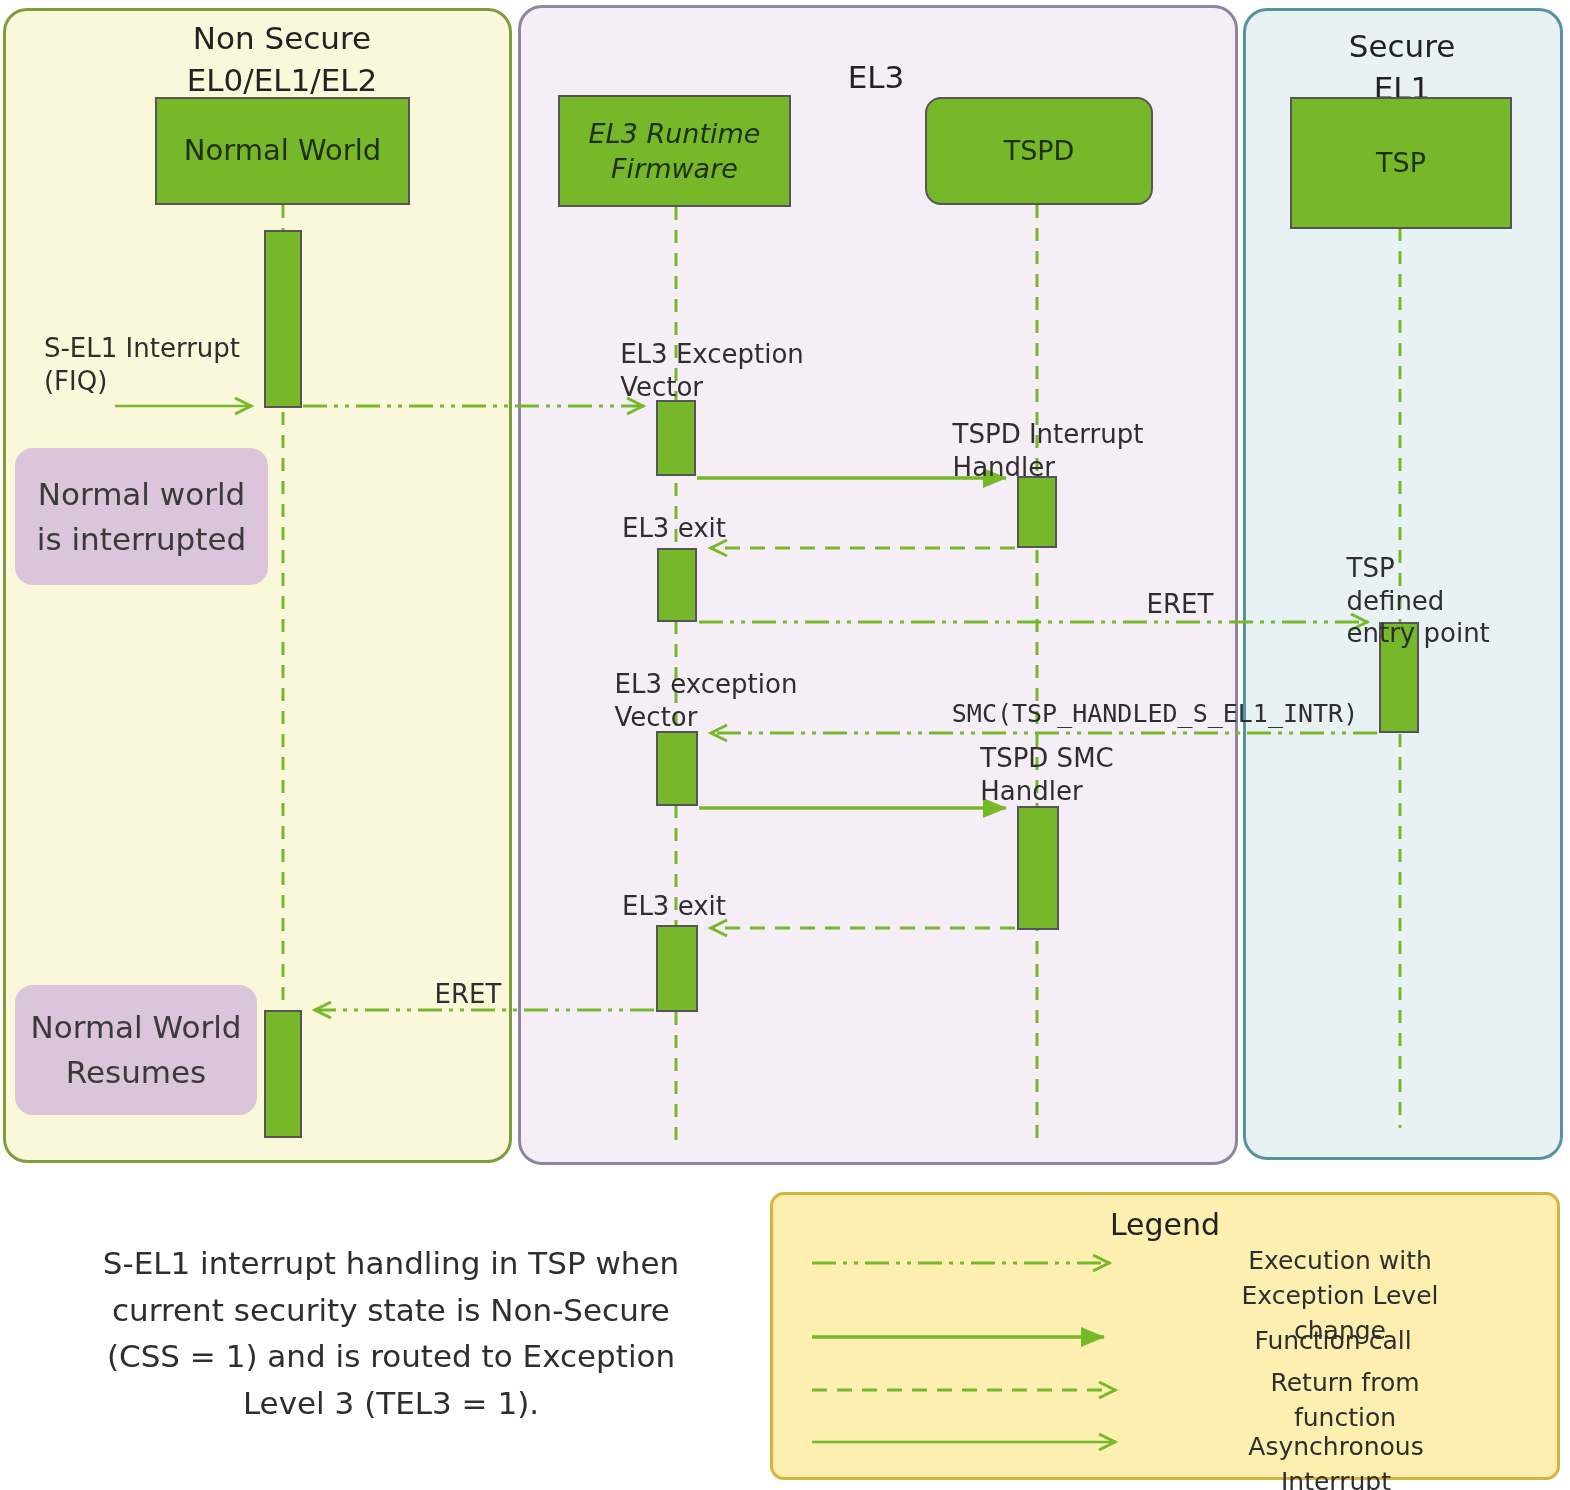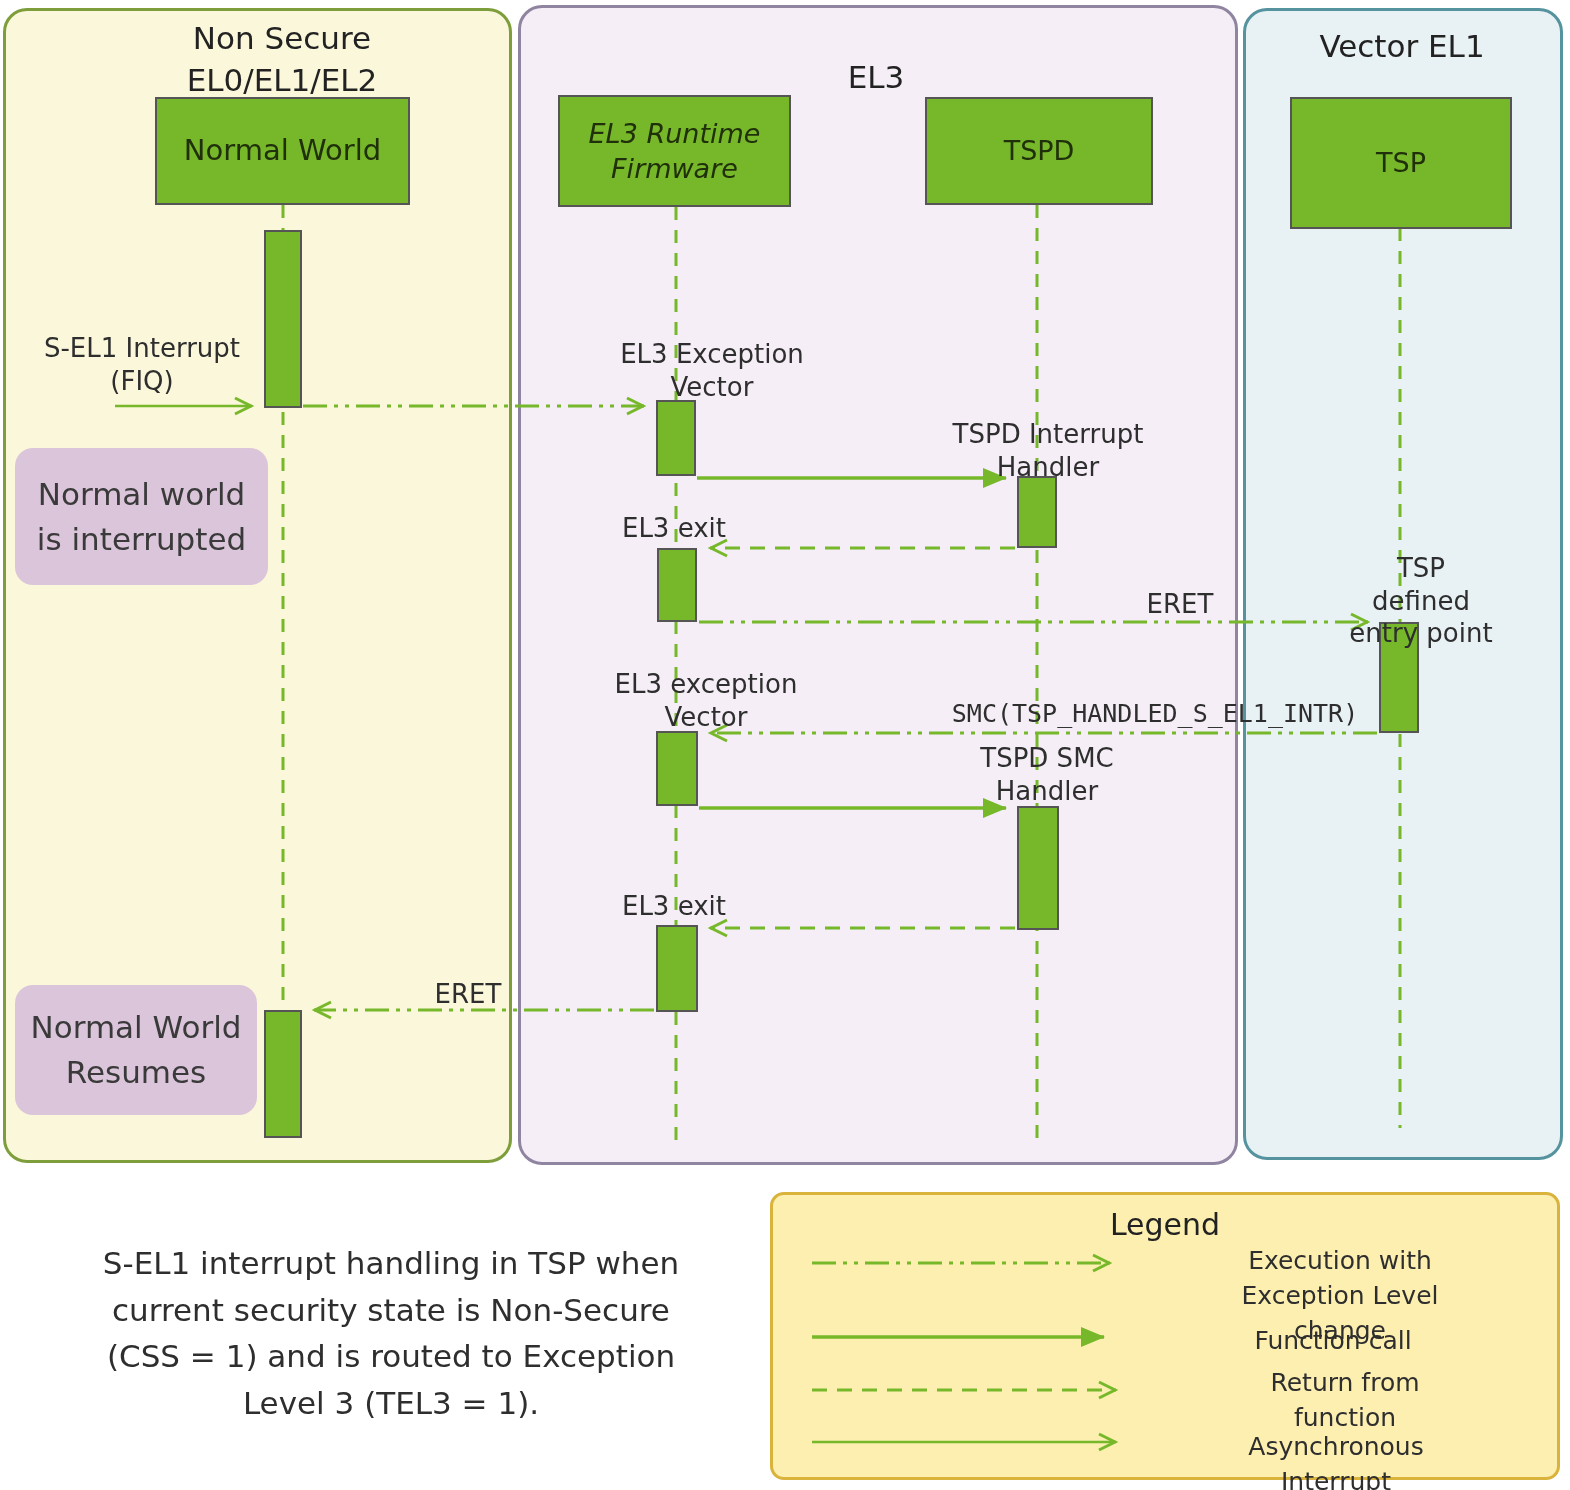"Vector EL1" div.lane-title { text: Vector -> Secure }
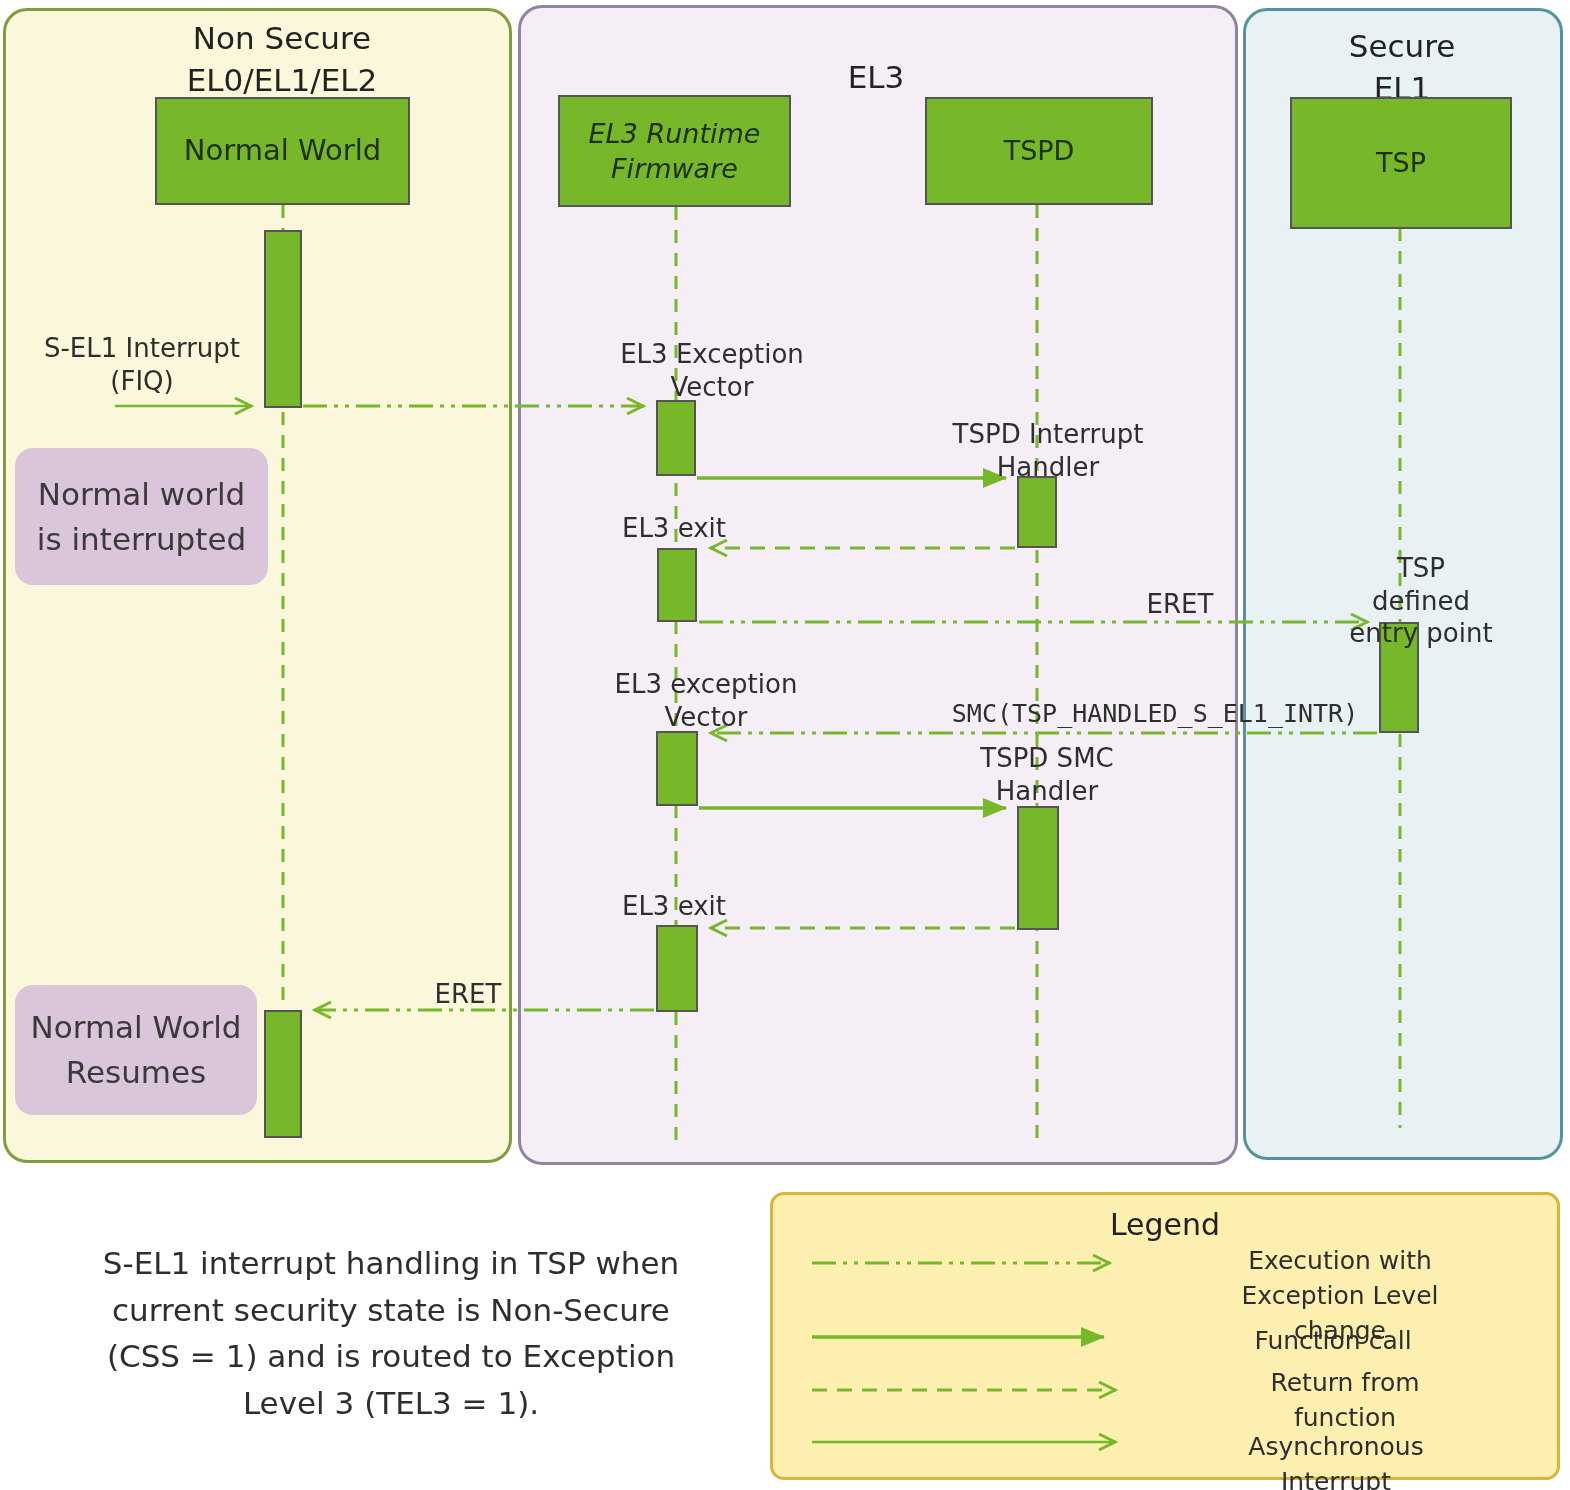"TSPD" div.actor { border-radius: none -> 16px }
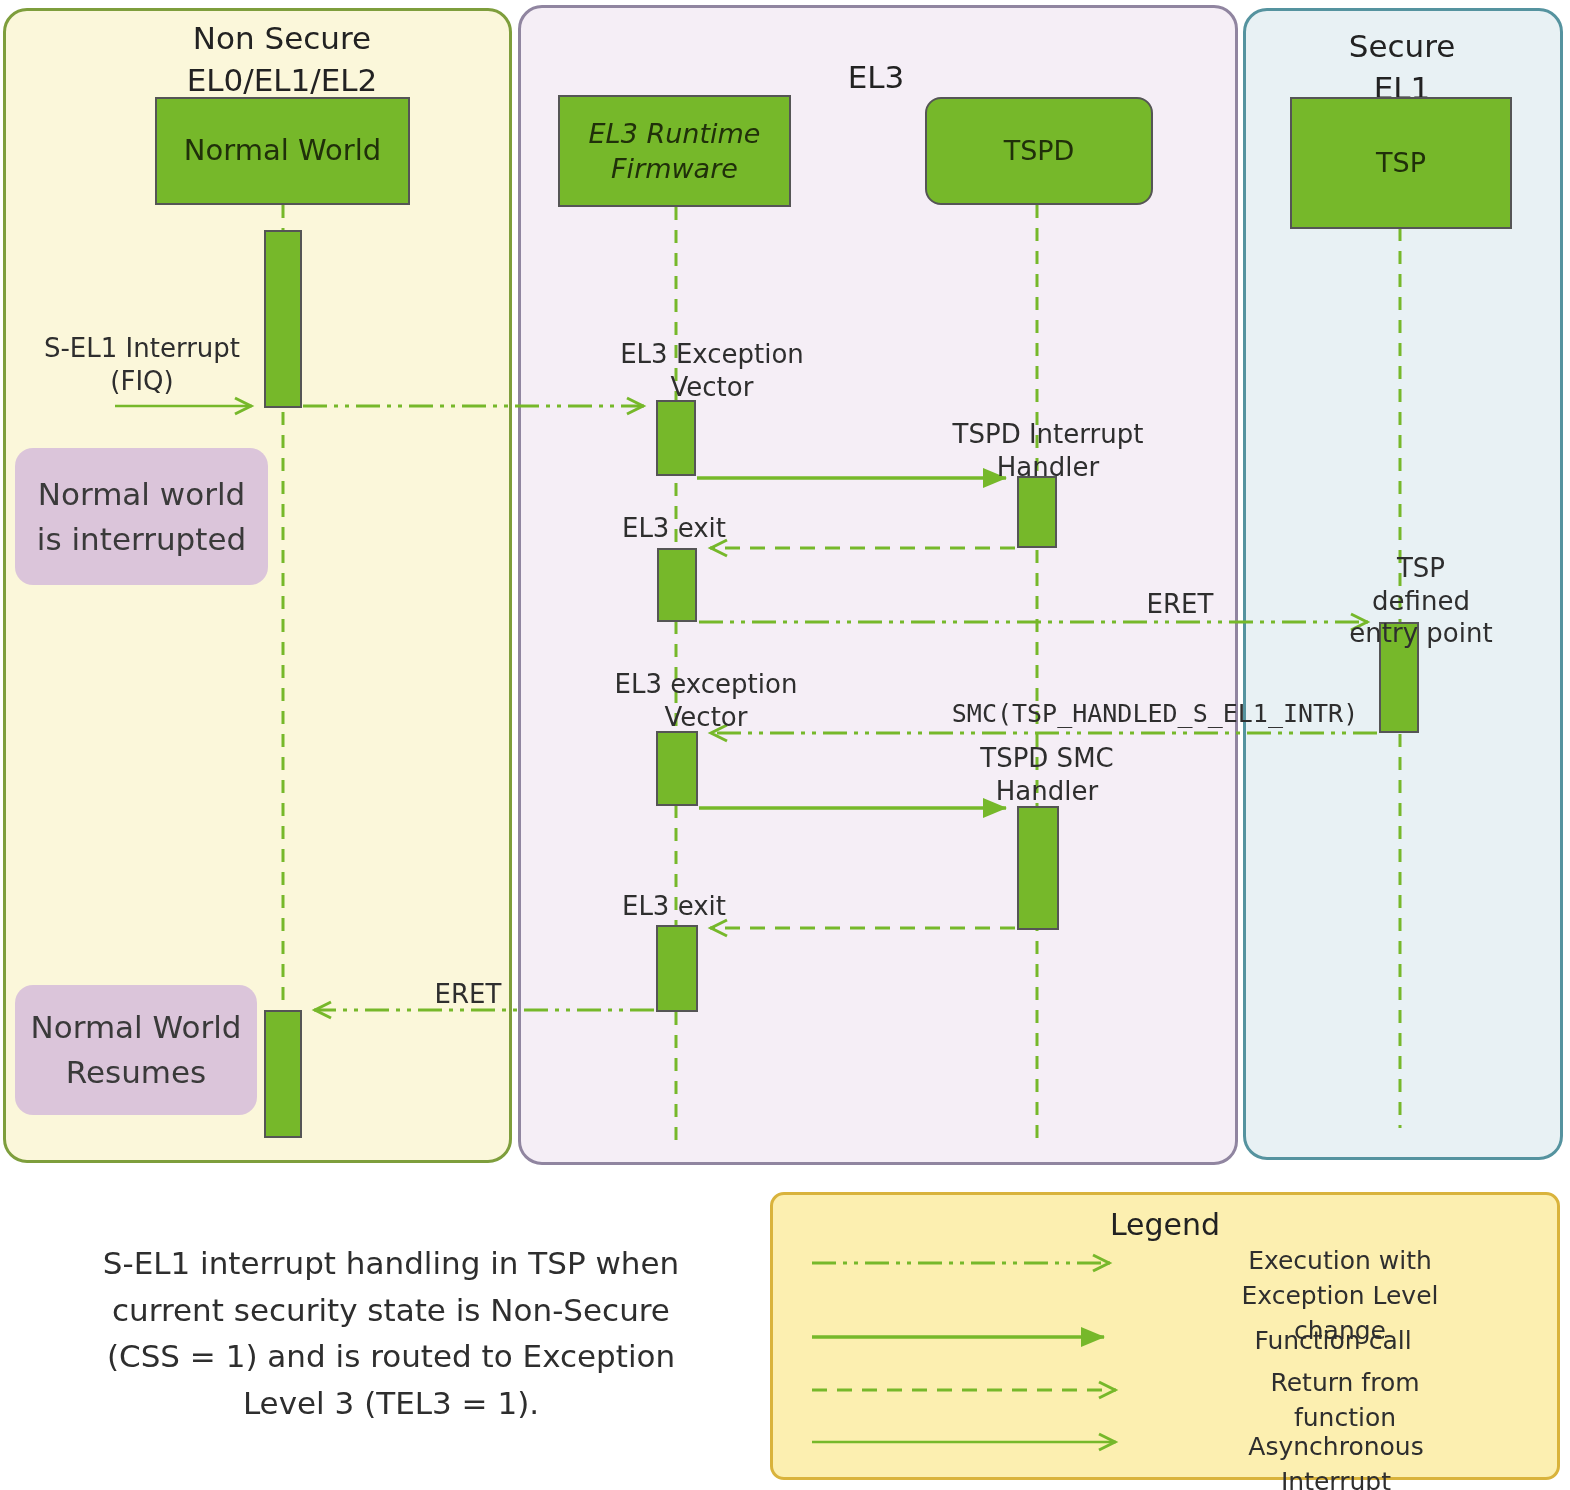"S-EL1 Interrupt" .msg-label { text-align: center -> none }
